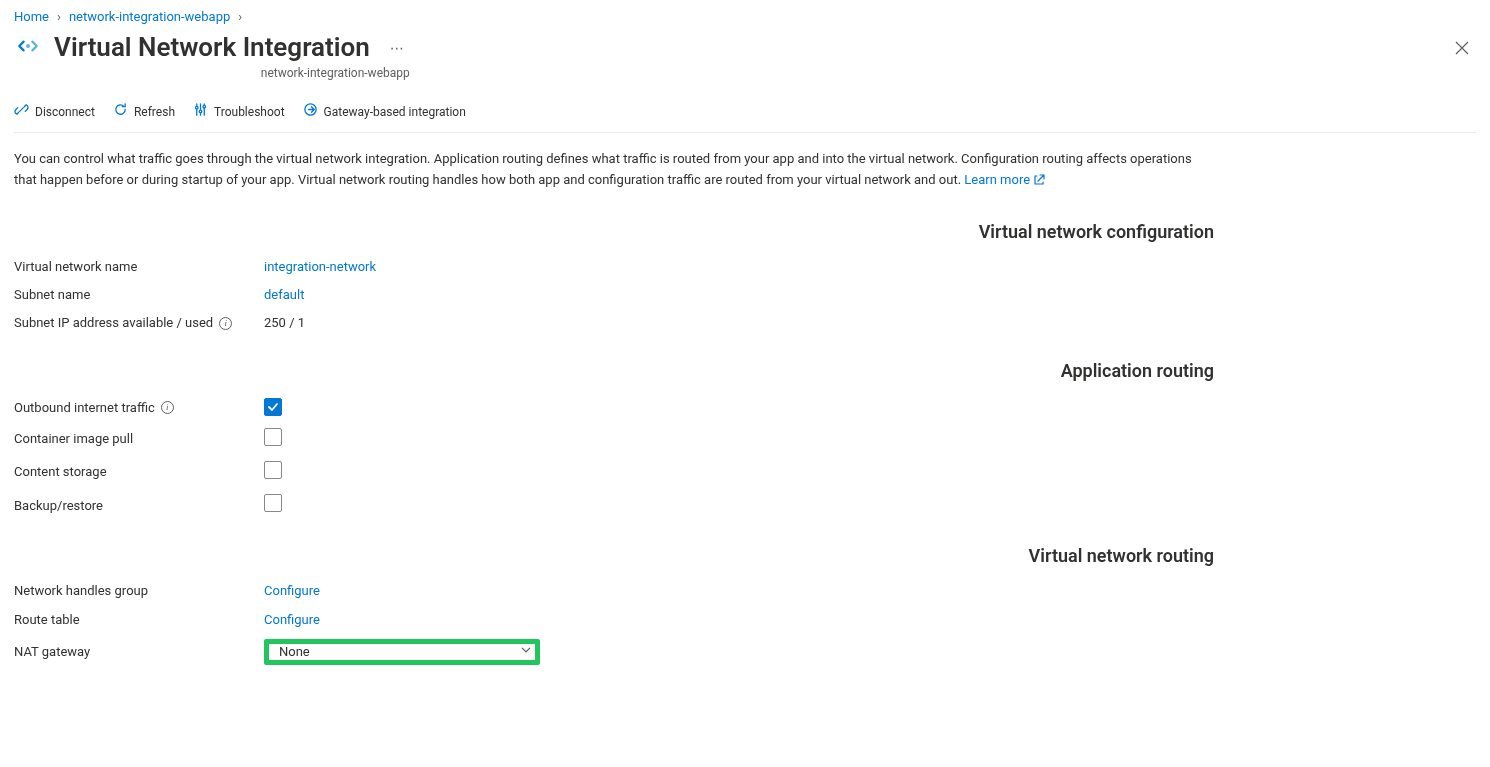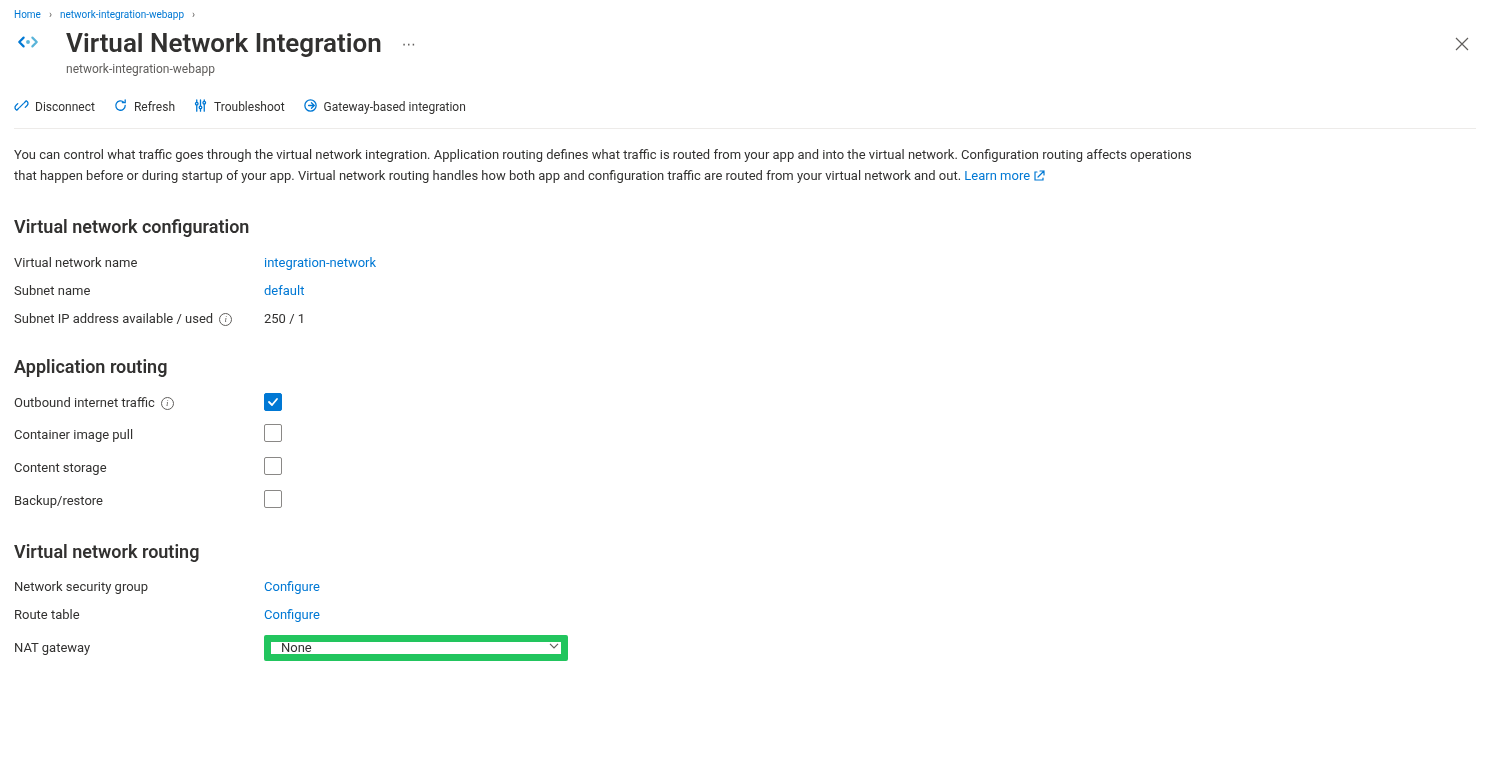"Home" .breadcrumb { font-size: 10px -> 13px }
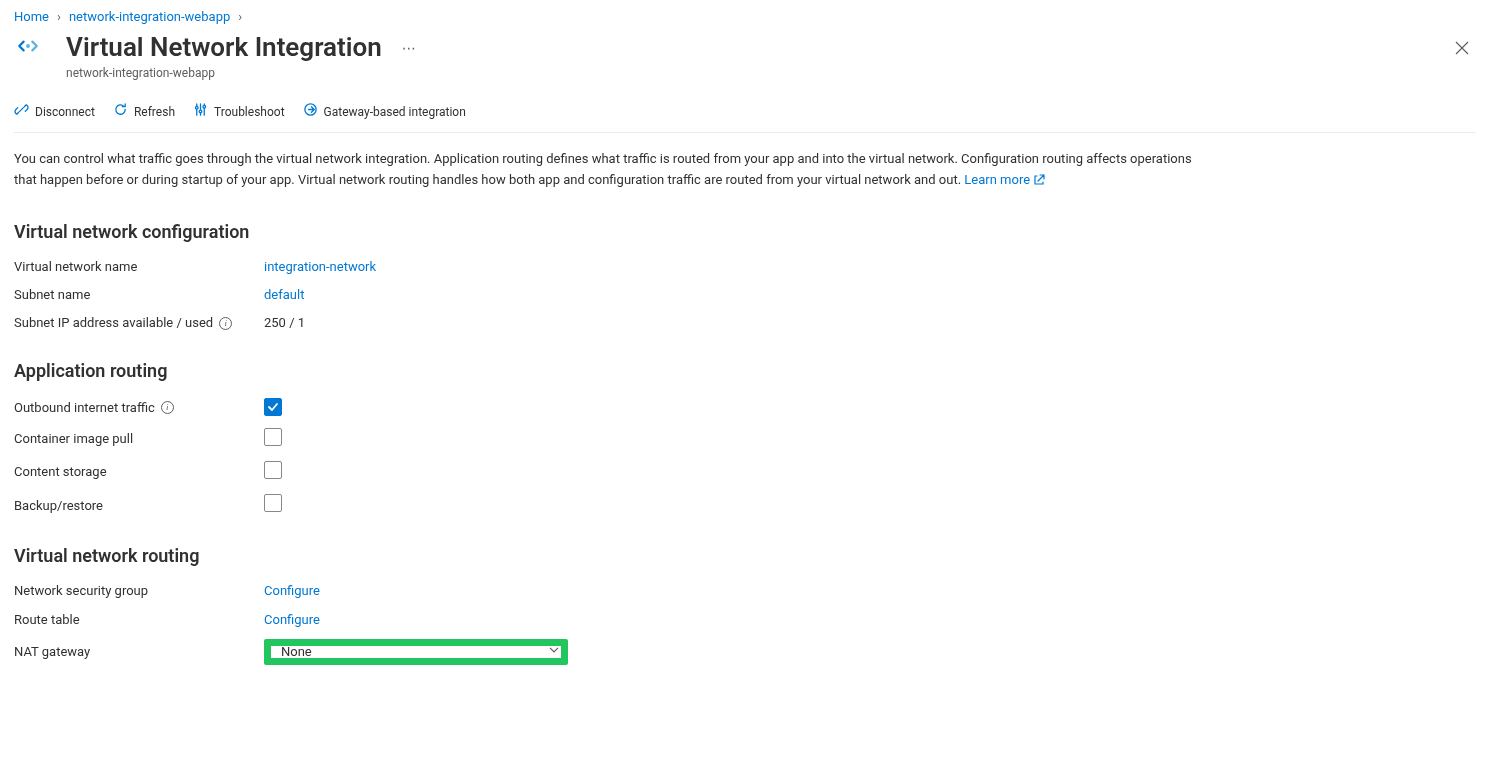"Virtual Network Integration" .header-row { gap: 24px -> 12px; text-align: none -> right }
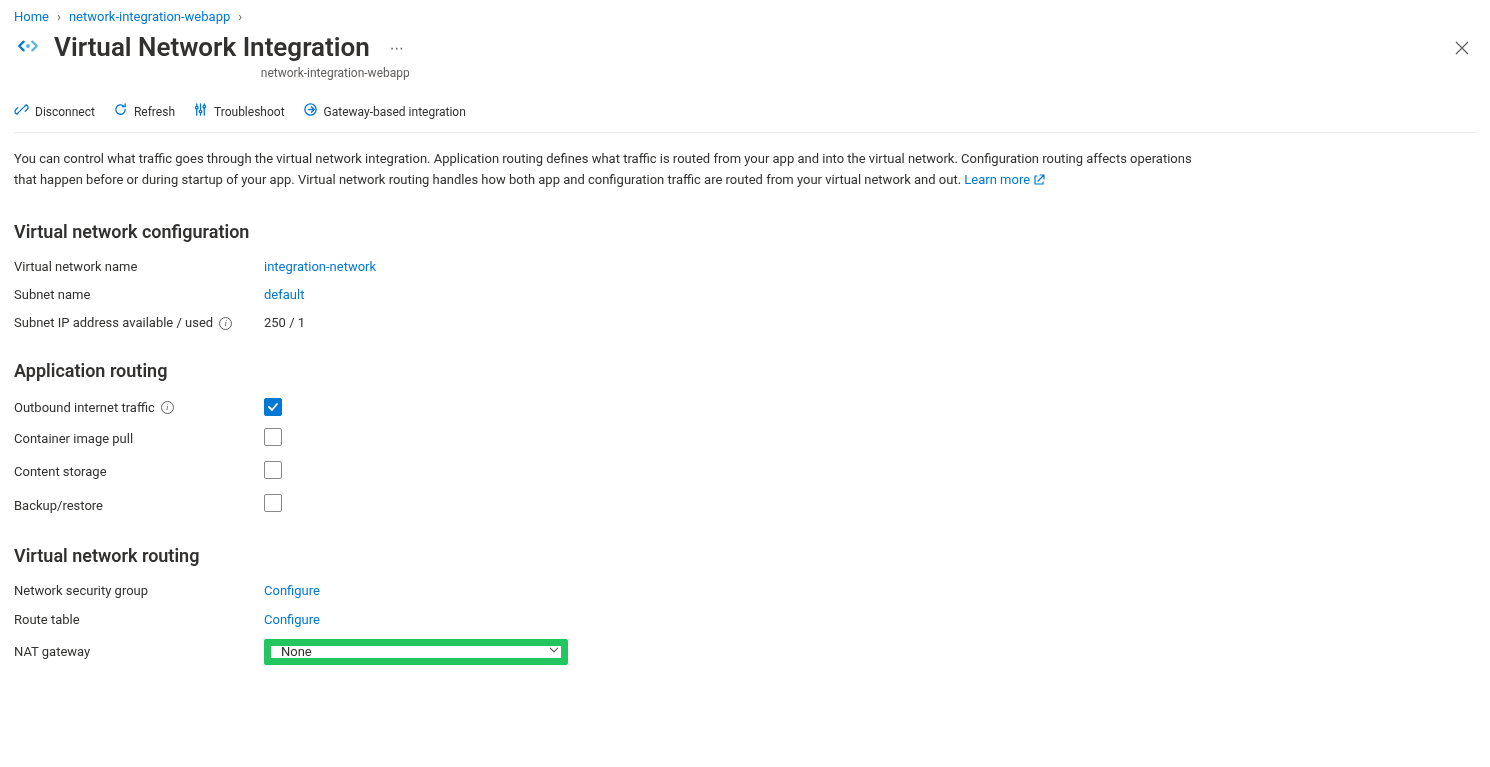"Virtual network configuration" .content { text-align: none -> right }
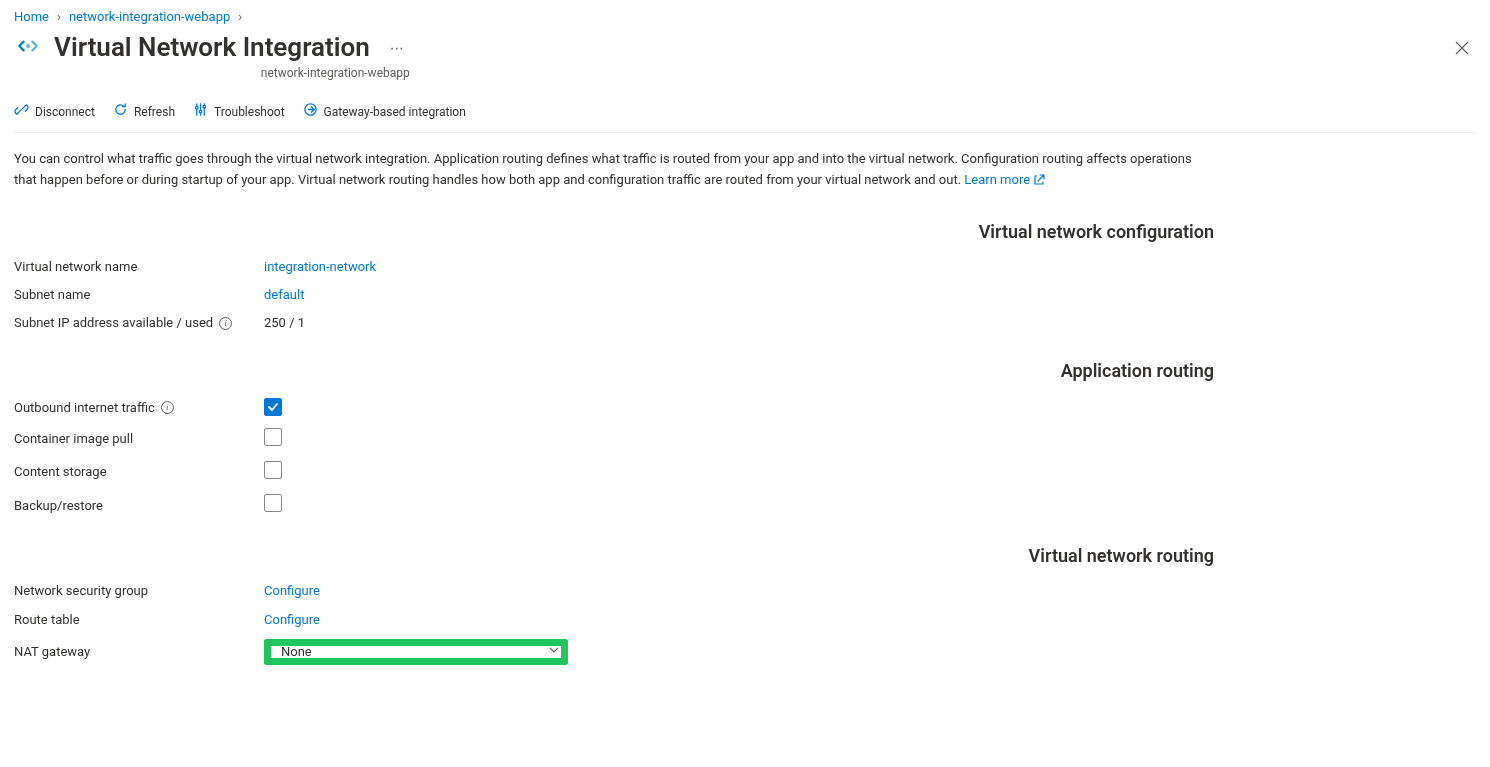"Network security group" span.kv-label { text: security -> handles }
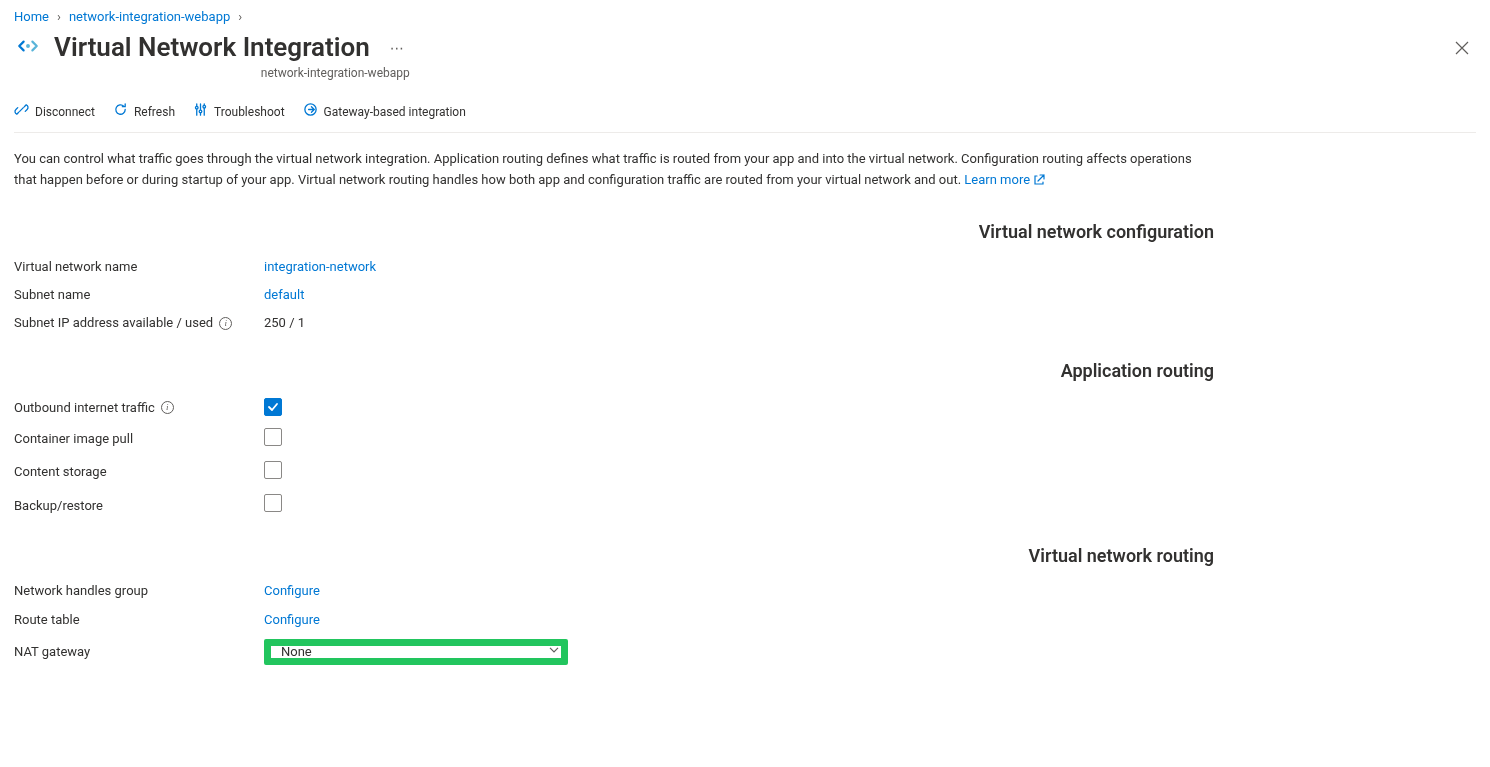"None" .select-box { border: 7px solid #22c55e -> 5px solid #22c55e; width: 304px -> 276px }
